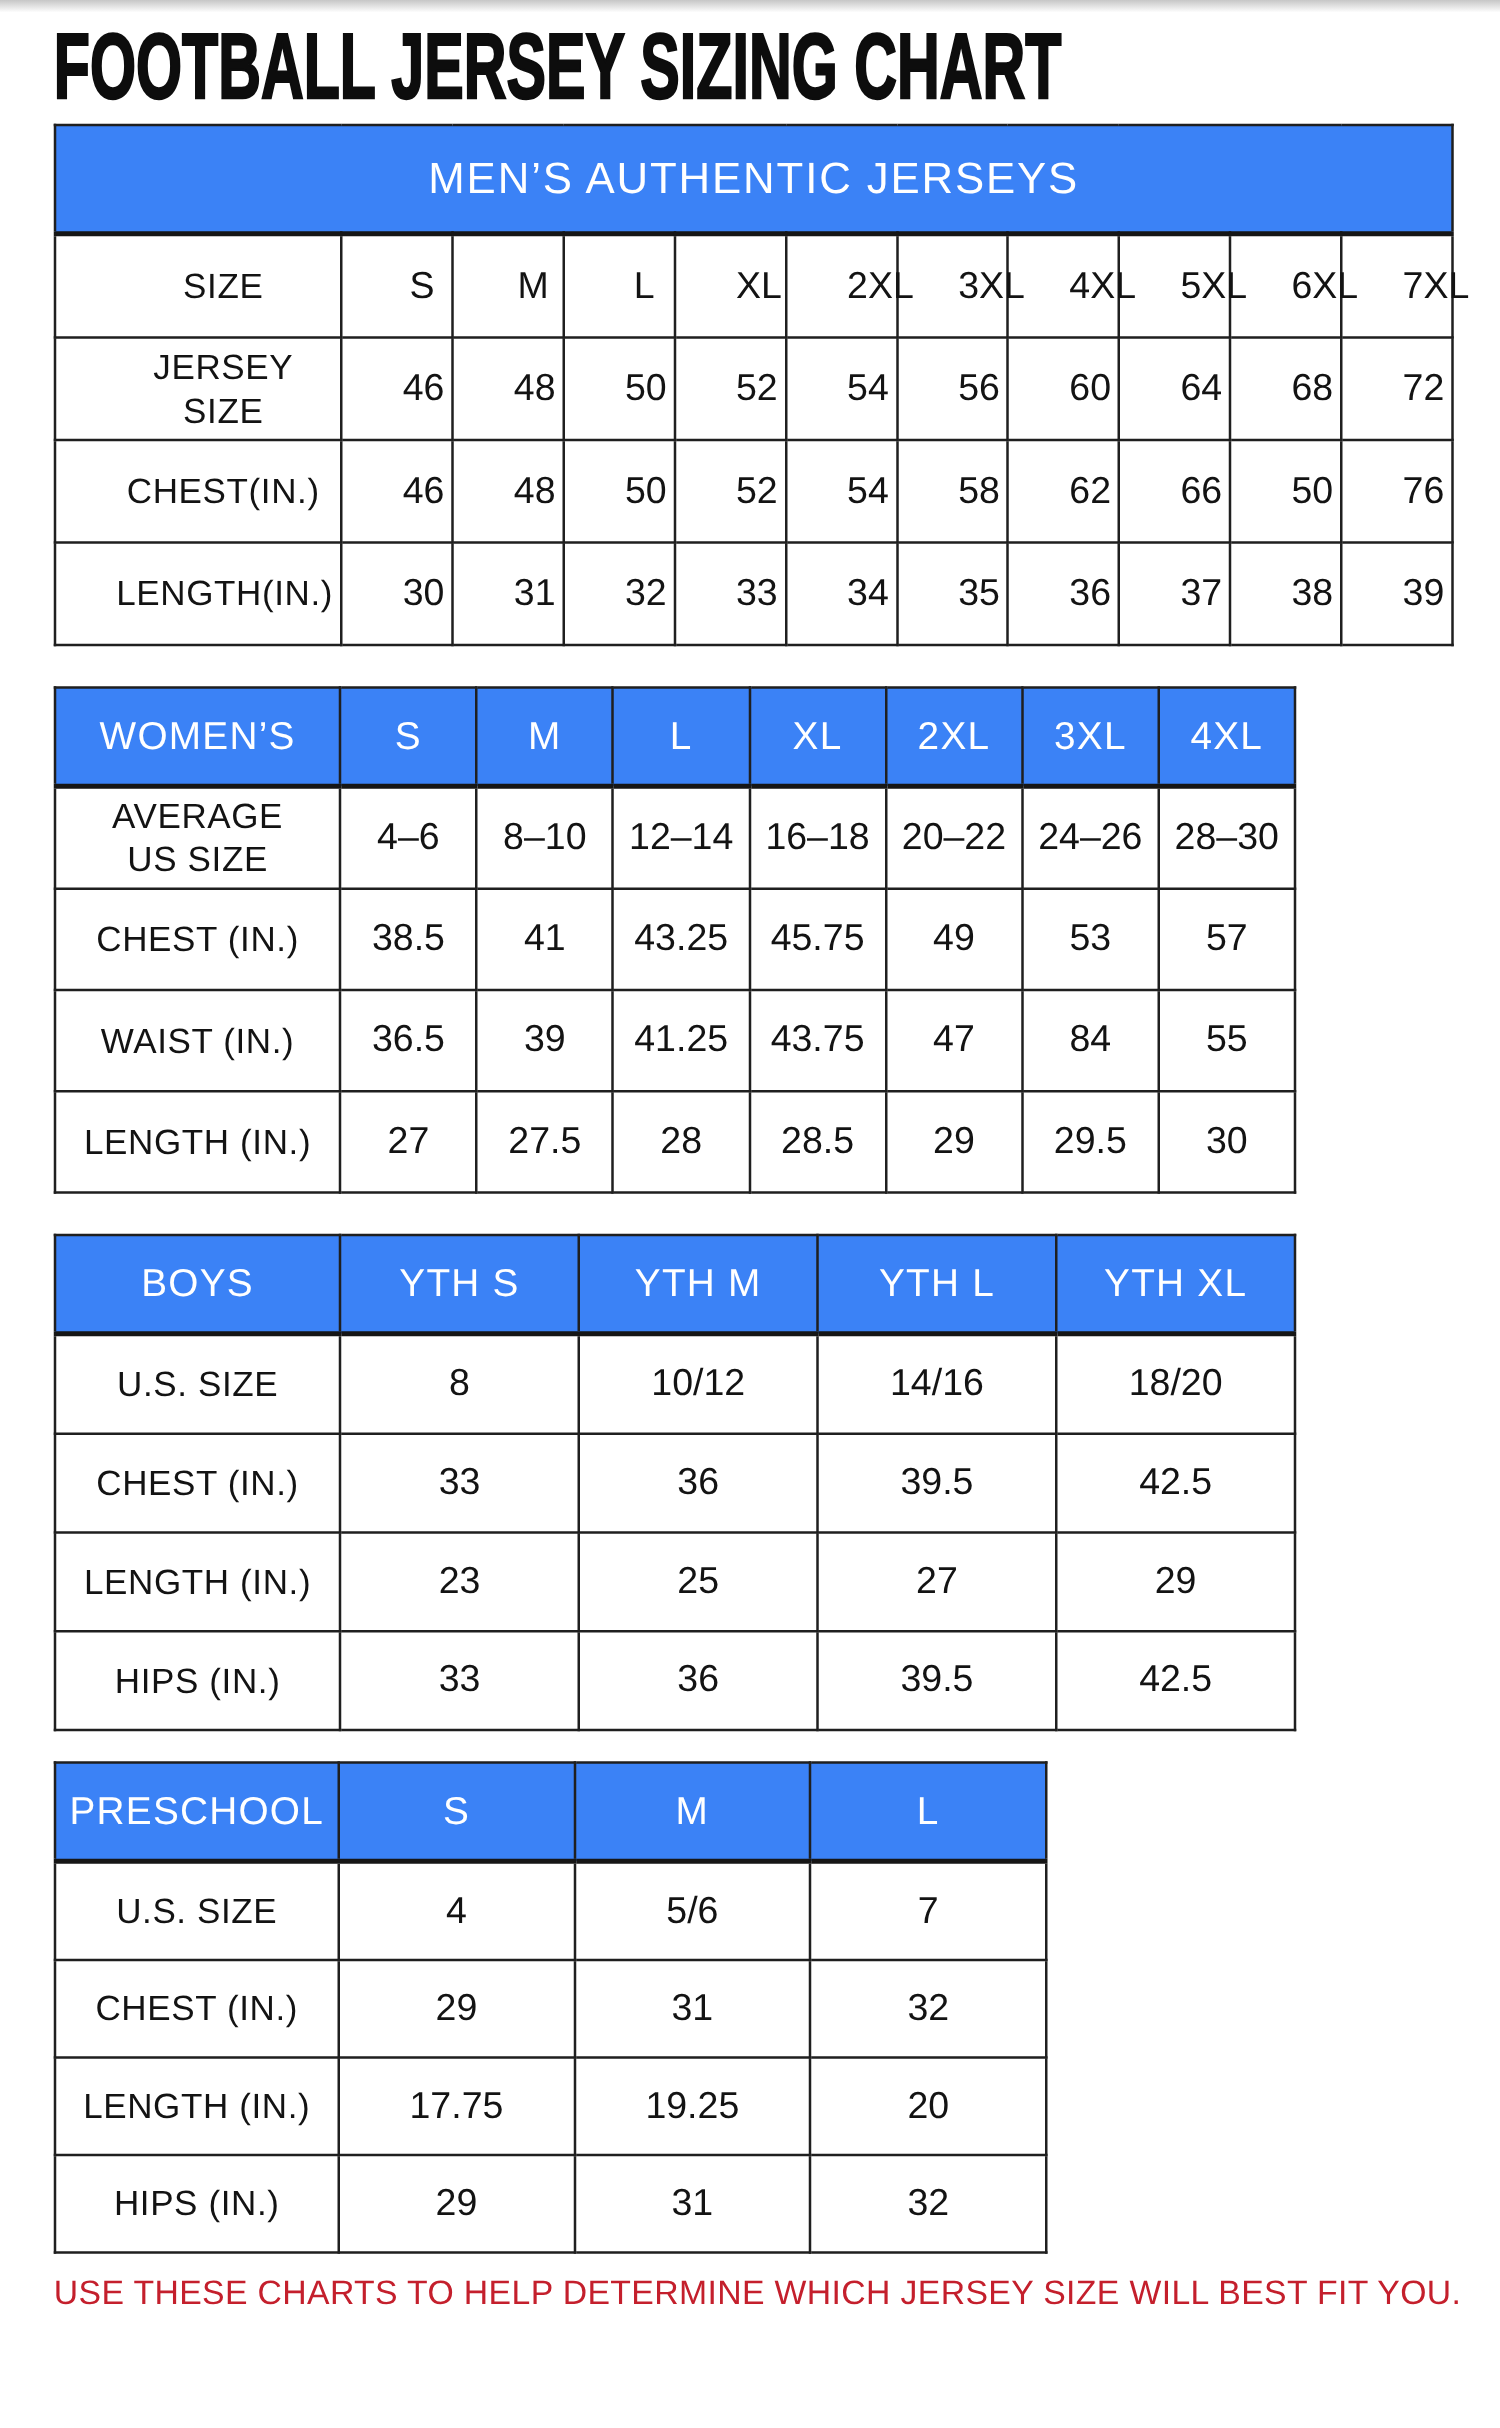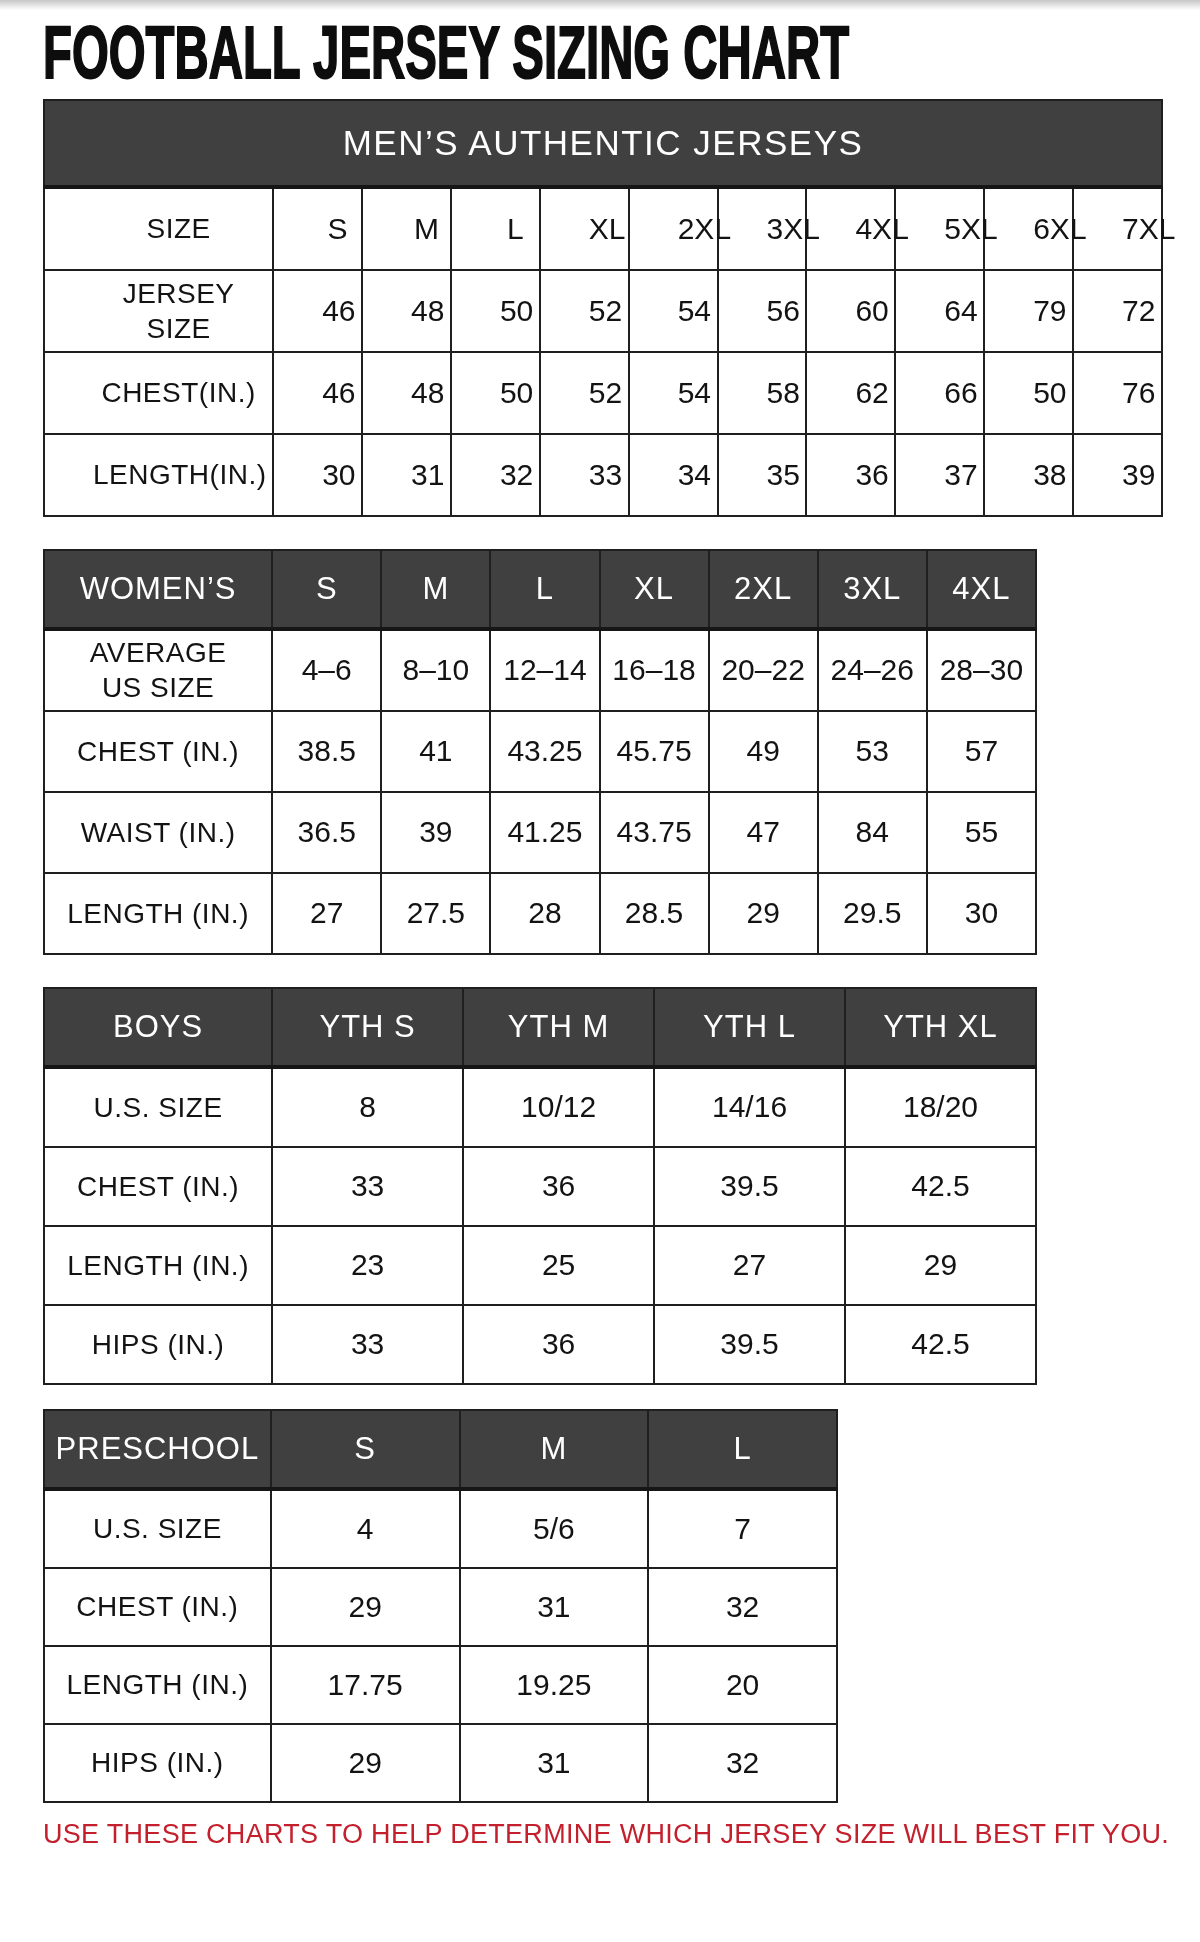"MEN’S AUTHENTIC JERSEYS" .sizing-table thead th { background: #404040 -> #3b82f6 }
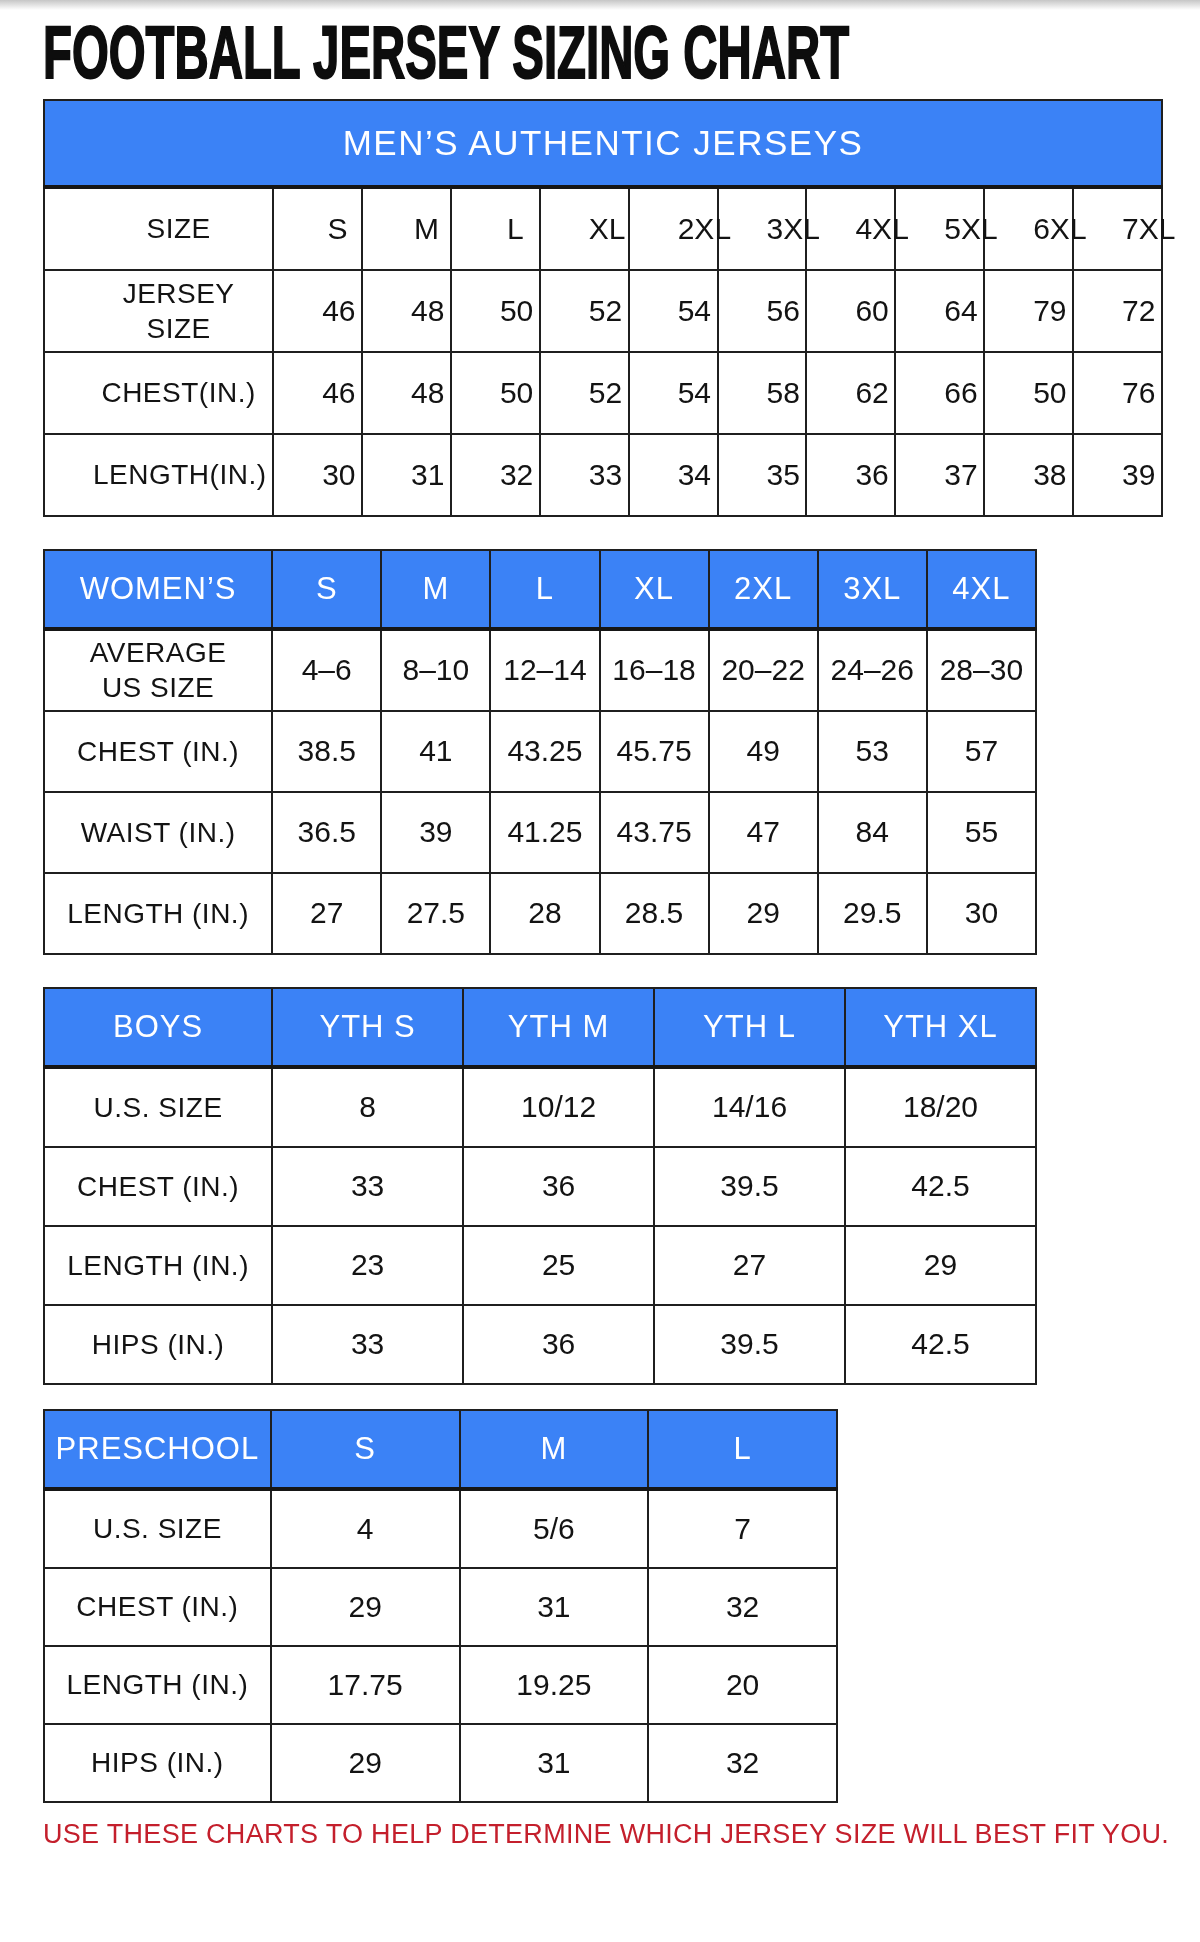"79" td { text: 79 -> 68 }
